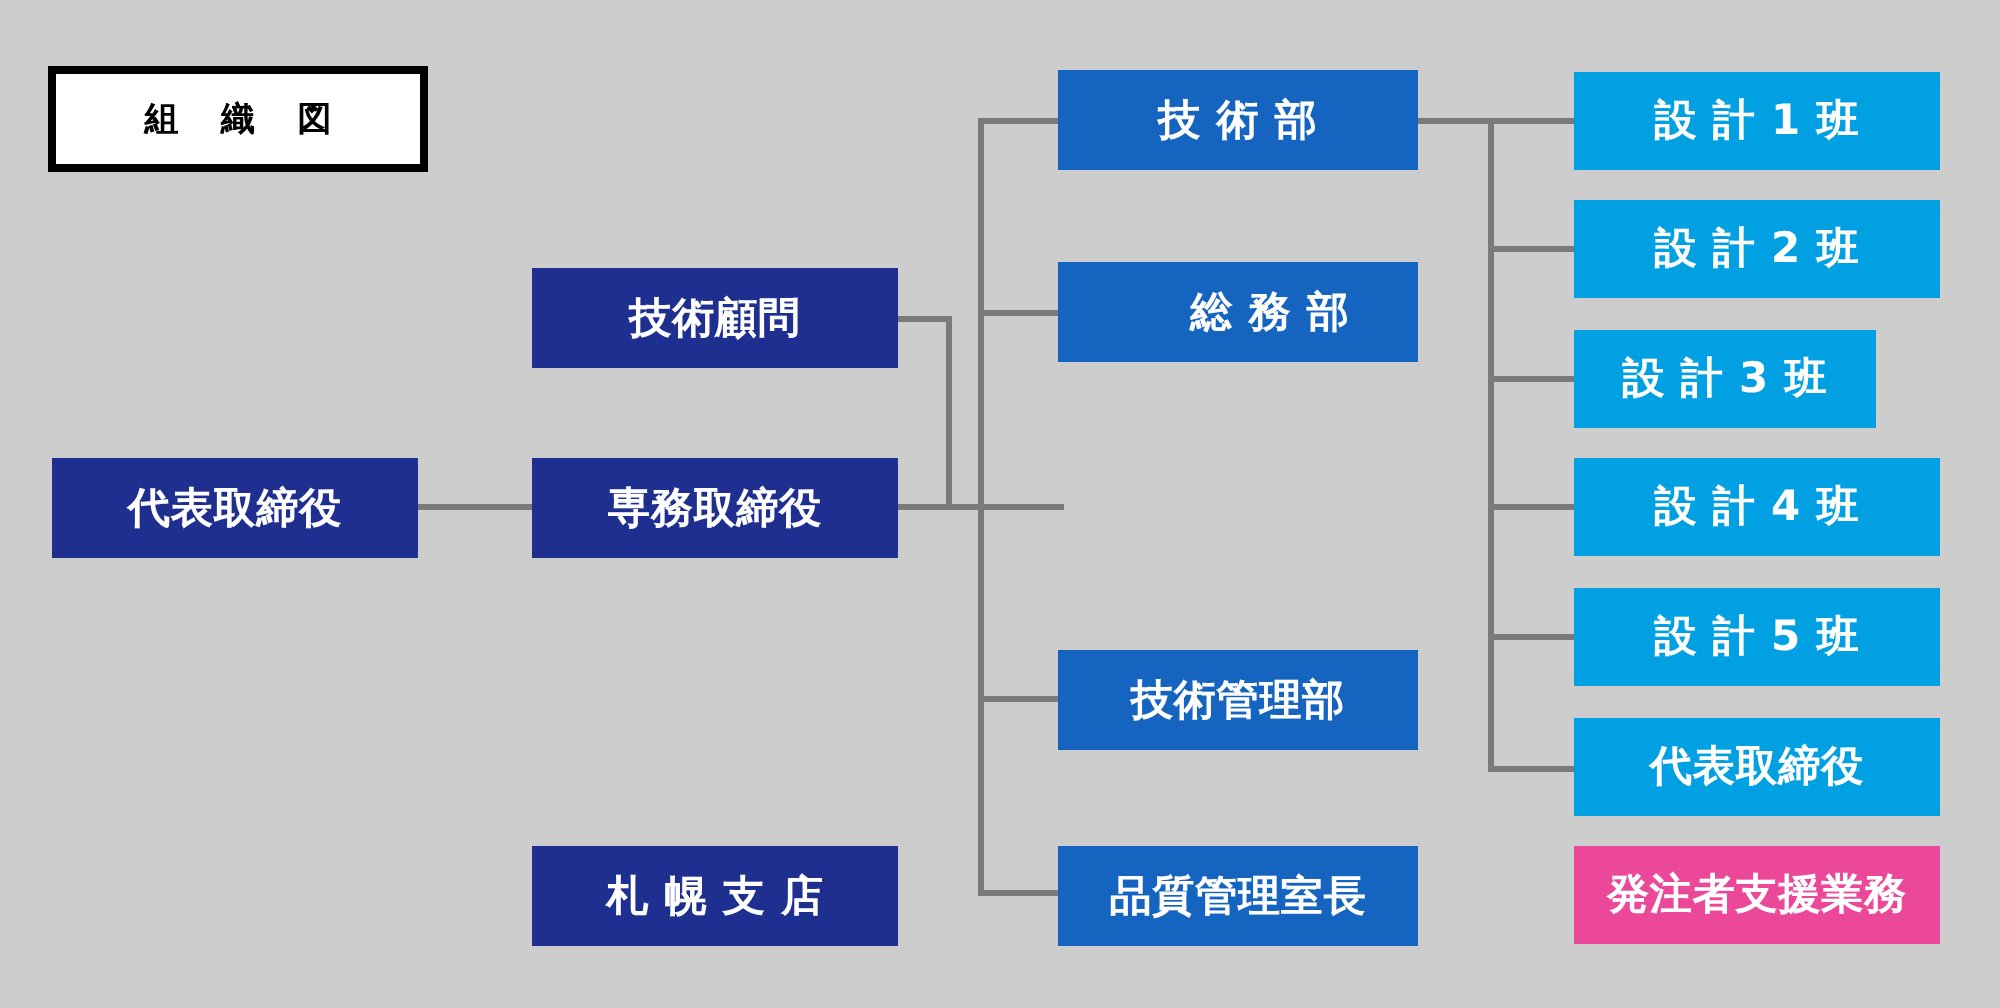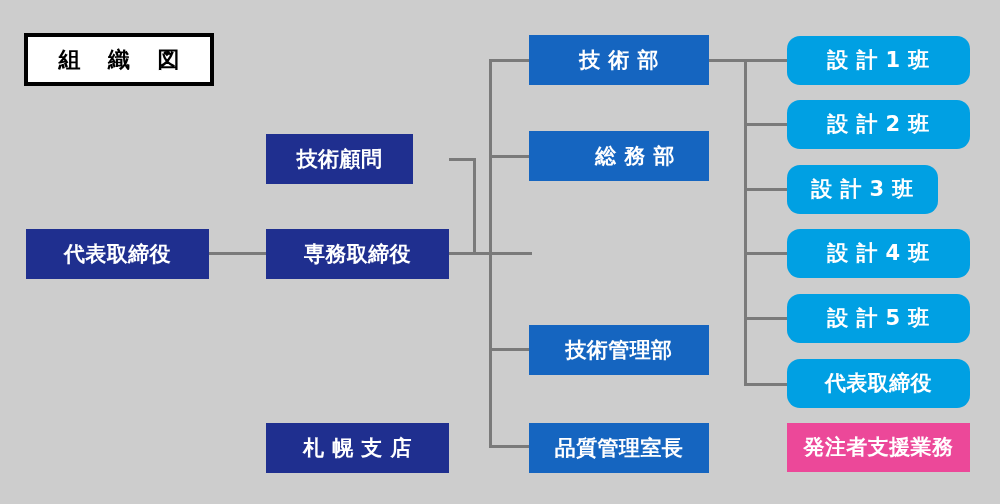"組 織 図" .title-box { font-size: 22px -> 17px }
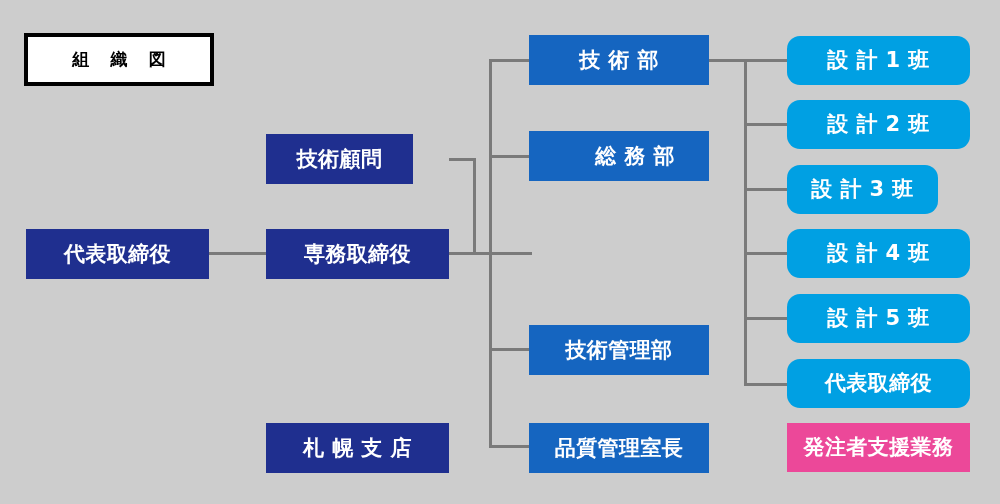"設 計 1 班" .box.light { border-radius: 13px -> none }
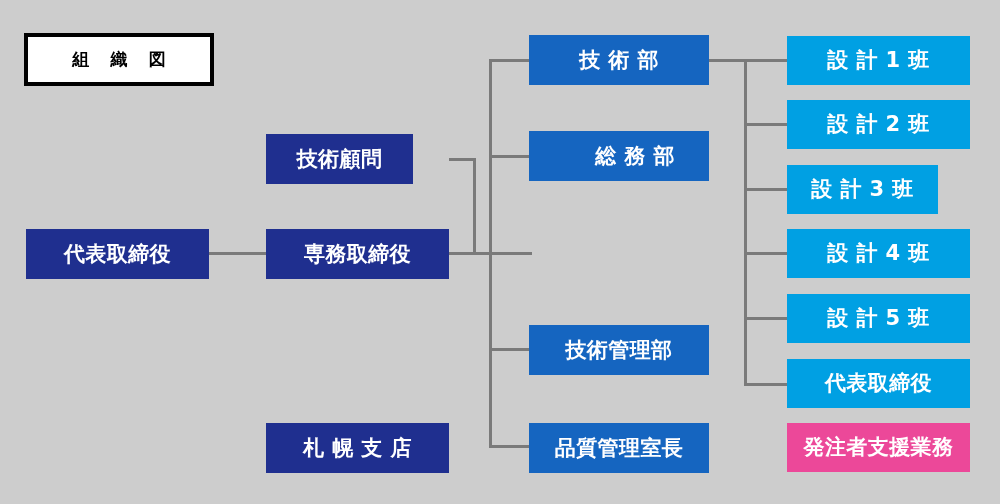"技術顧問" div.box { width: 147px -> 183px }
